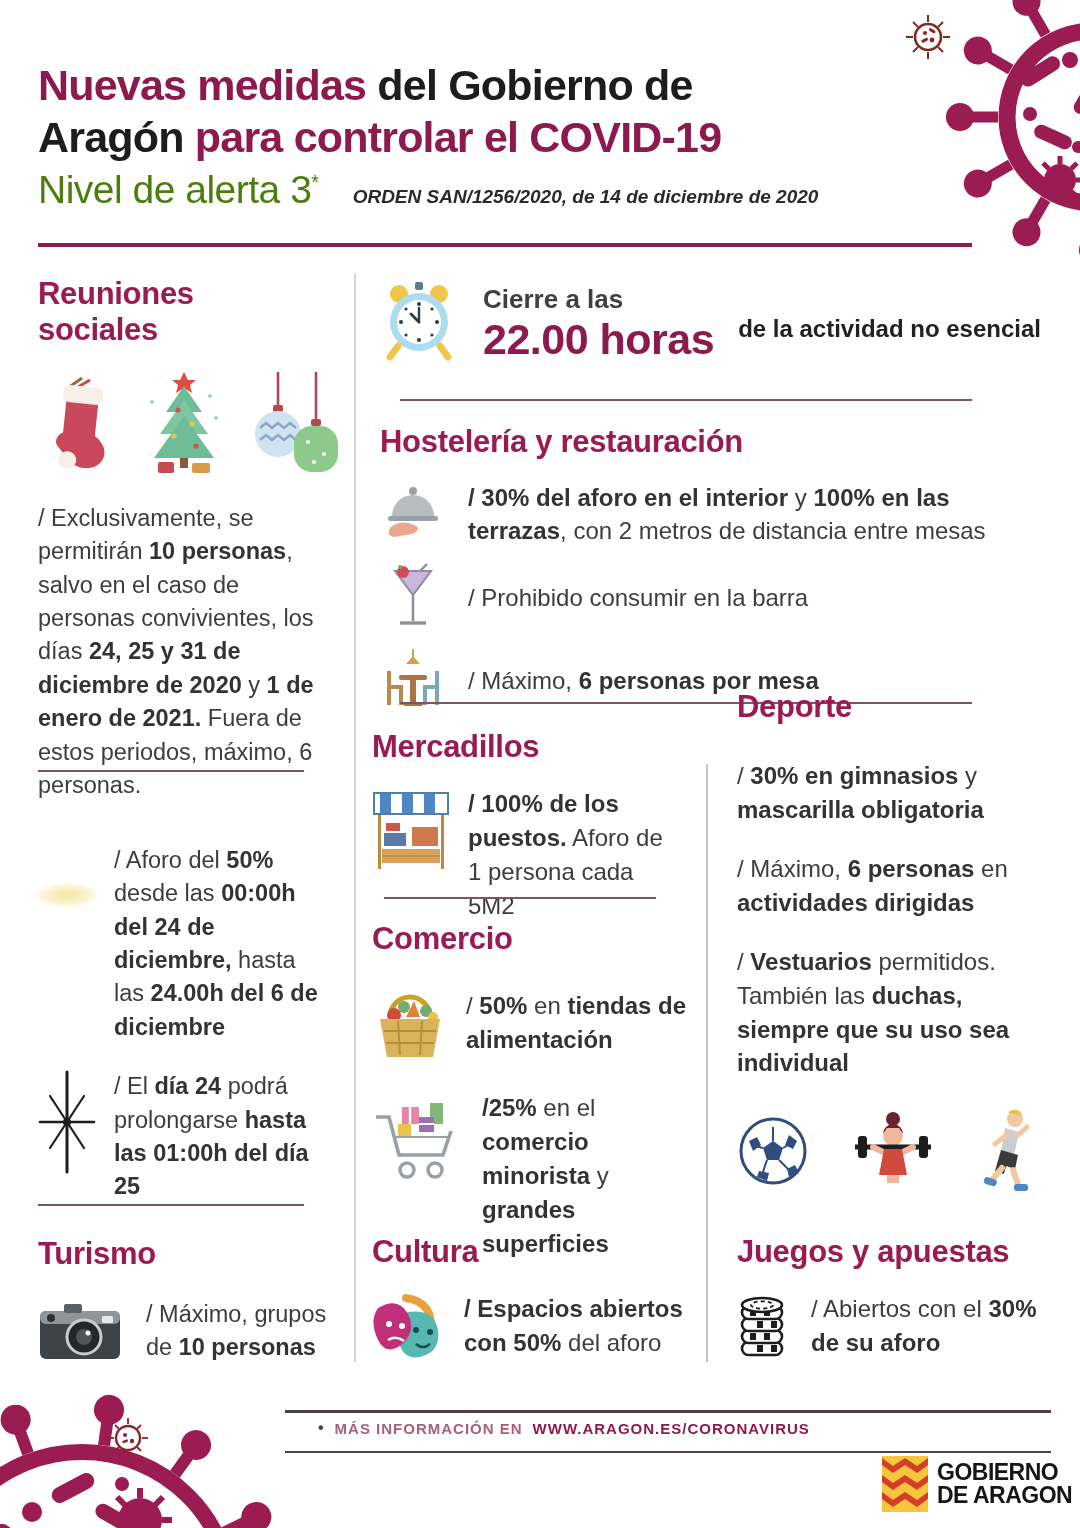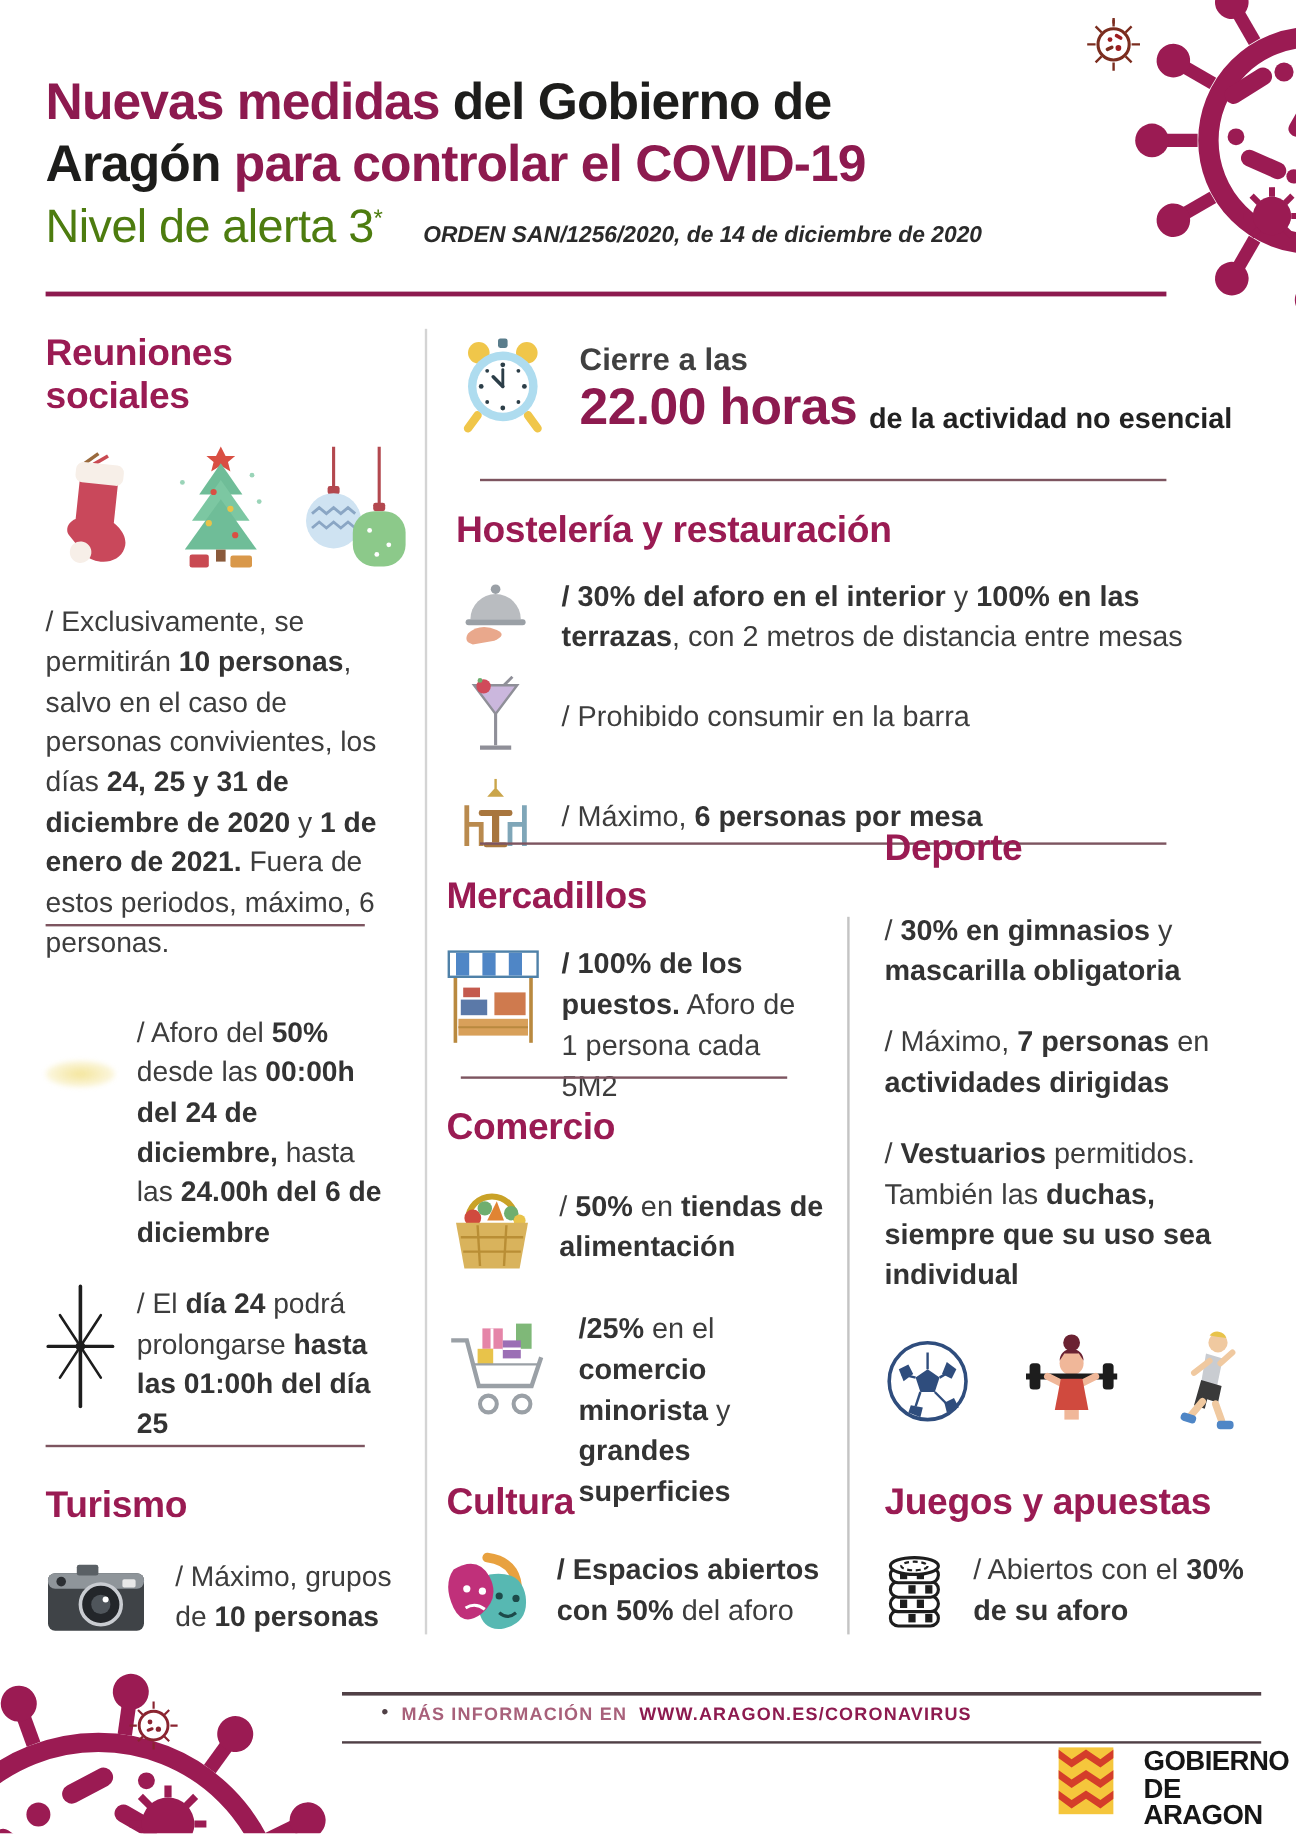"22.00 horas" #closure-line2 { align-items: flex-end -> flex-start; gap: 10px -> 24px }
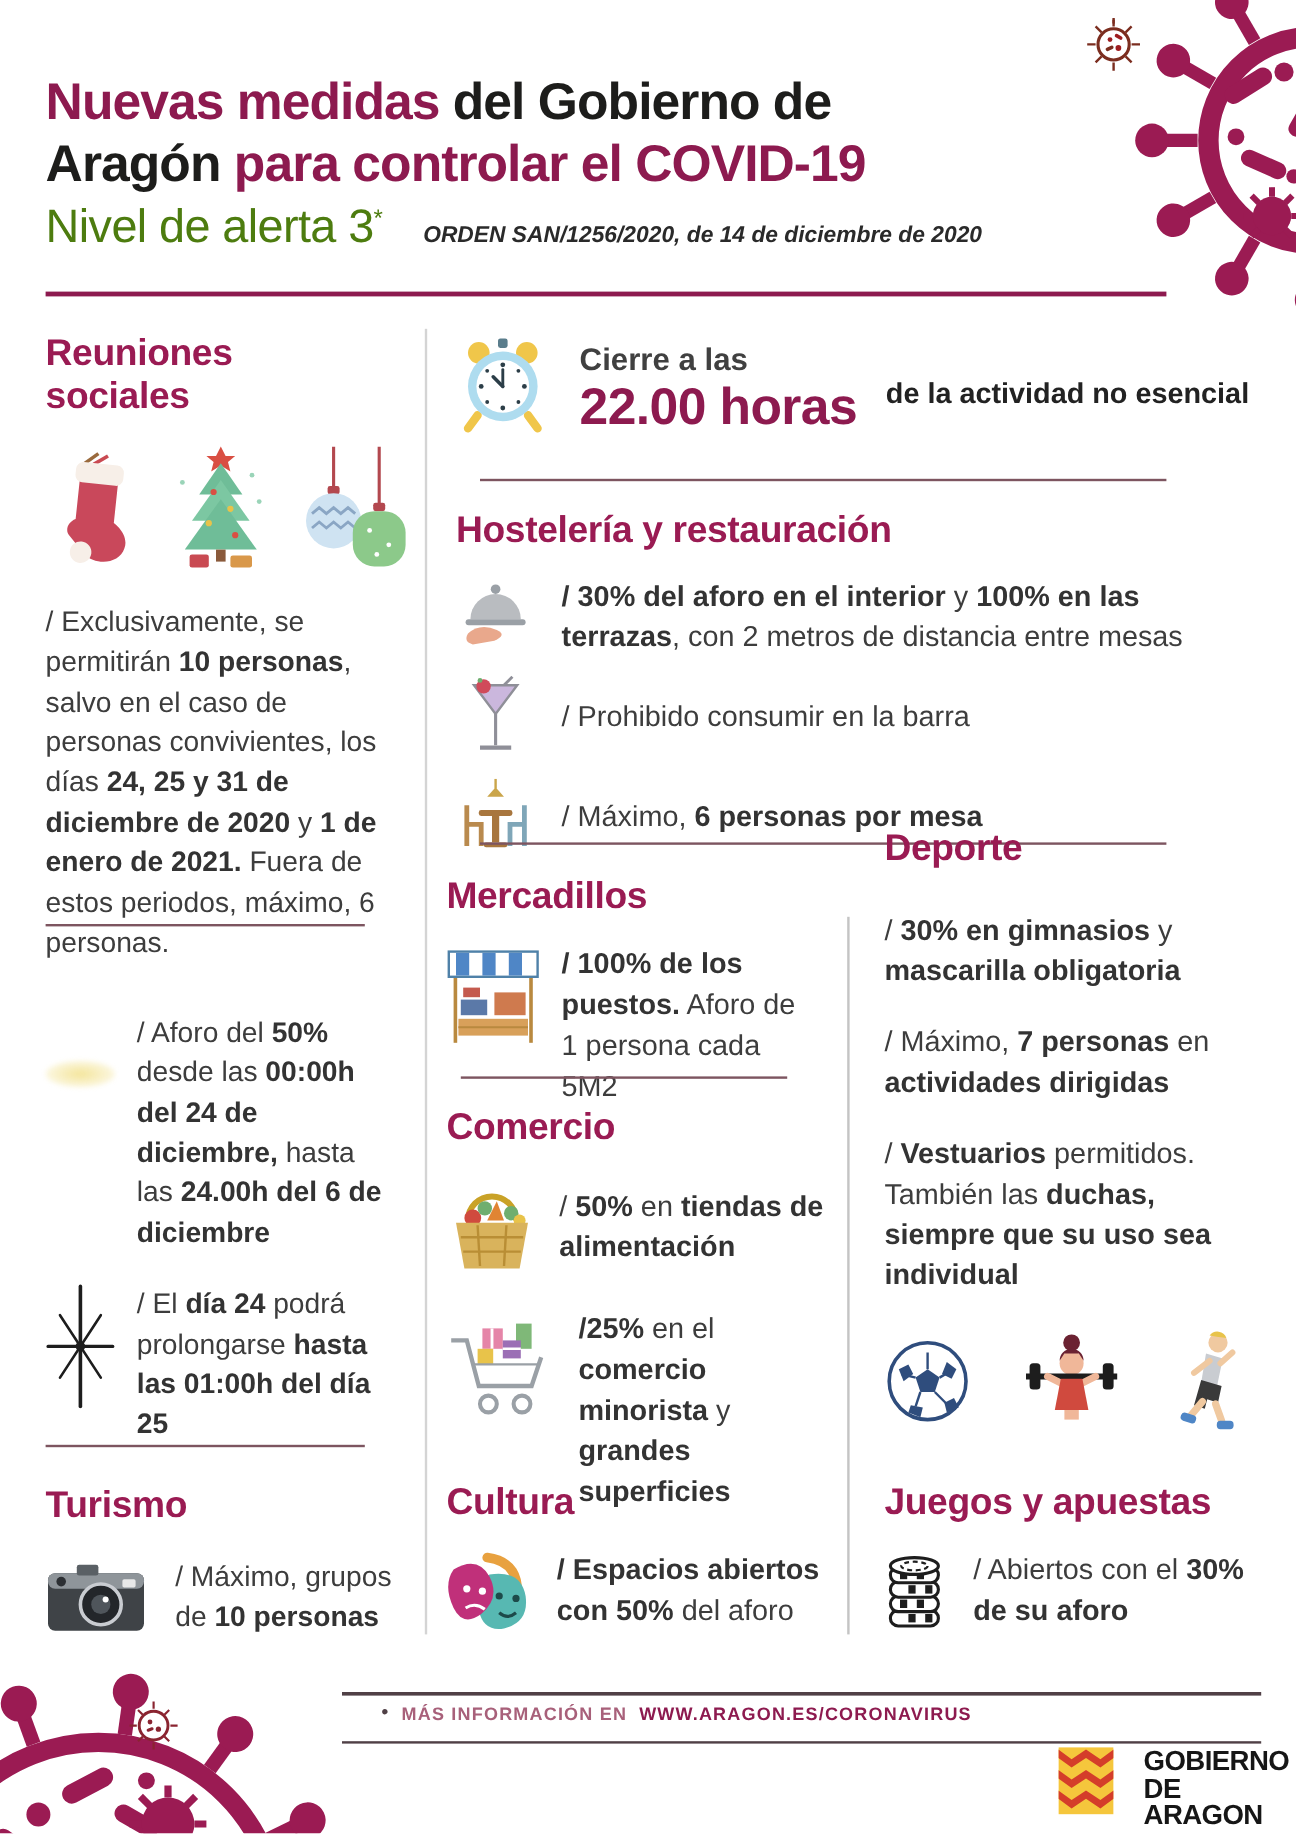"7 personas" span.b { text: 7 -> 6 }
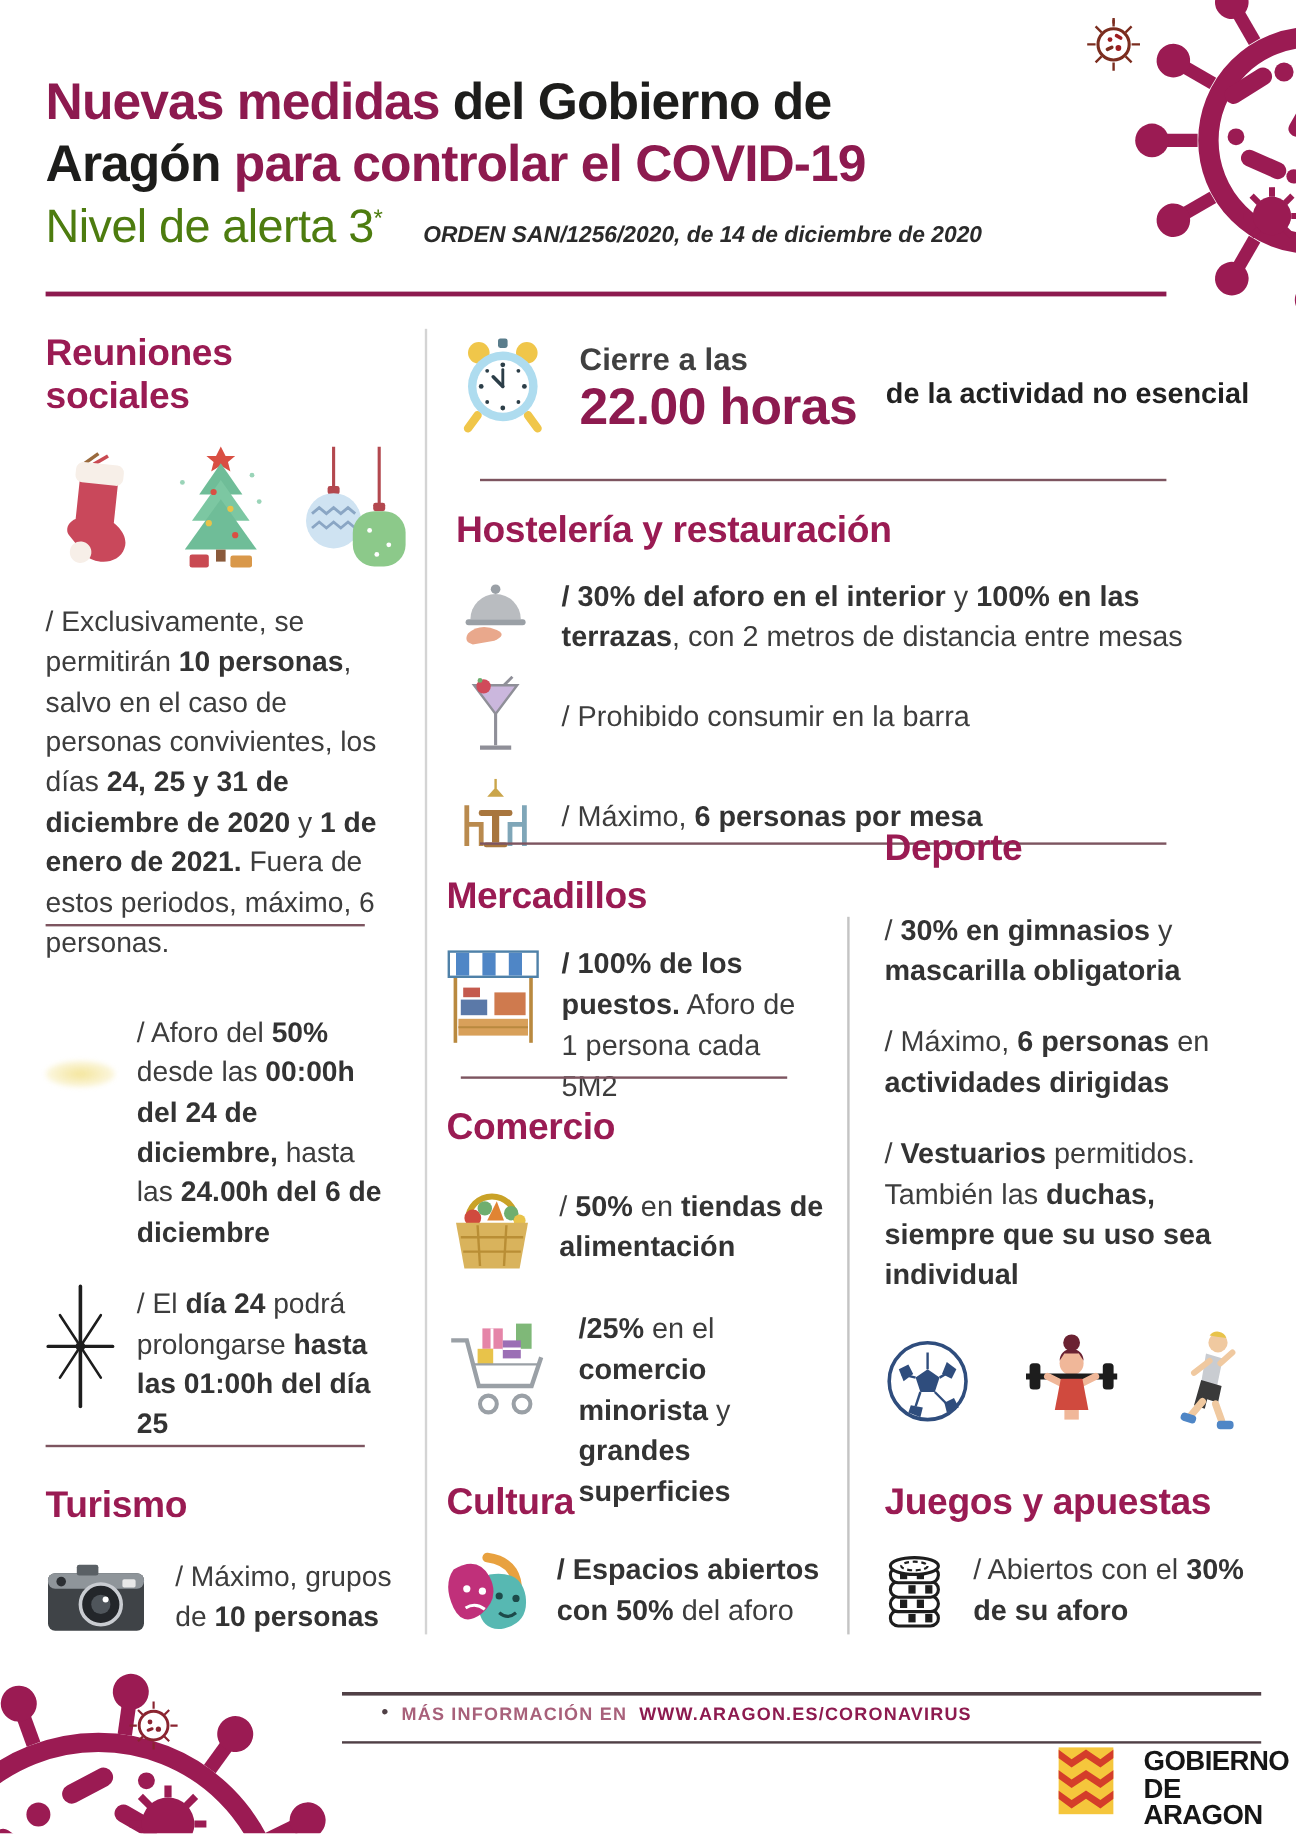"GOBIERNO" #logo { align-items: flex-start -> center; gap: 25px -> 9px }
